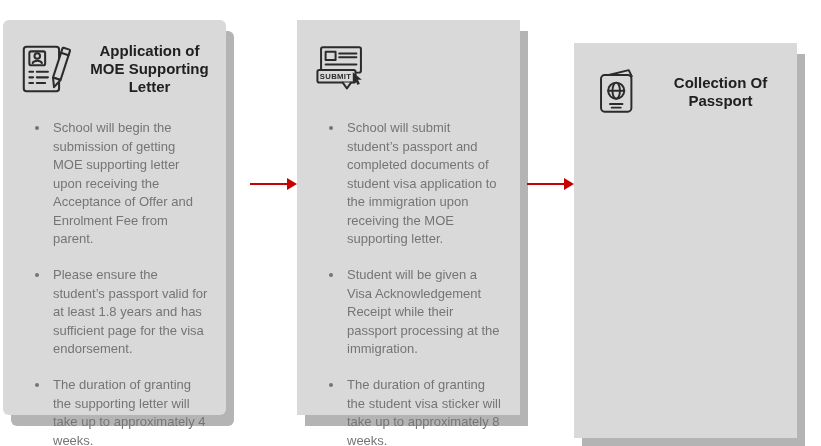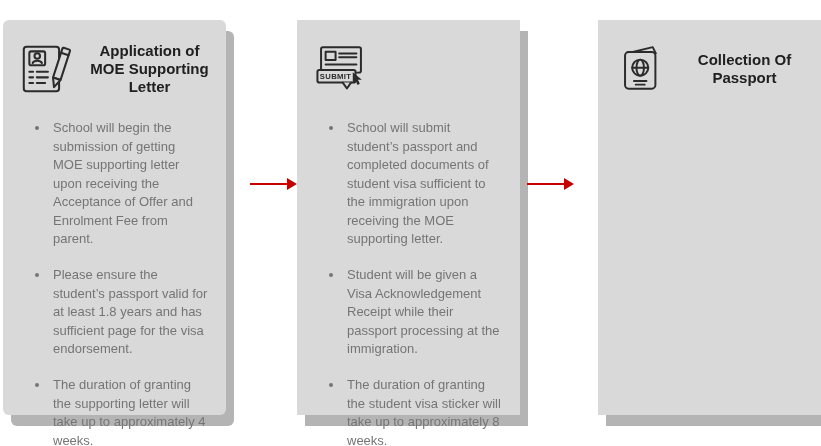"Collection Of Passport" .card-3 { left: 598px -> 574px; margin-top: none -> 23px }
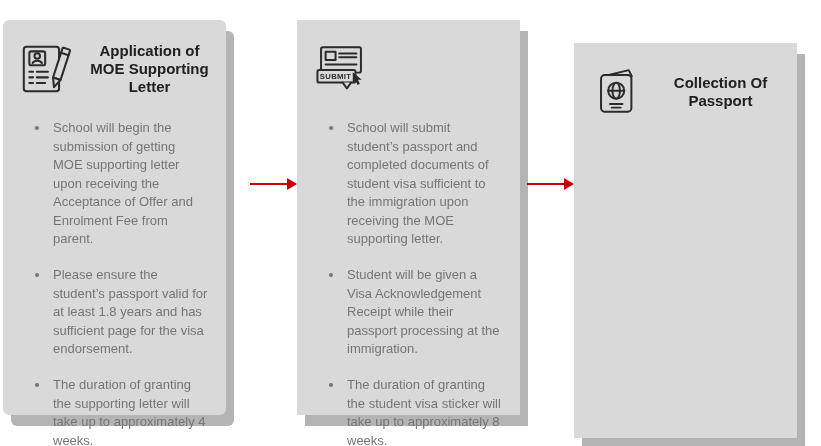"School will submit student’s passport" li { text: sufficient -> application }
